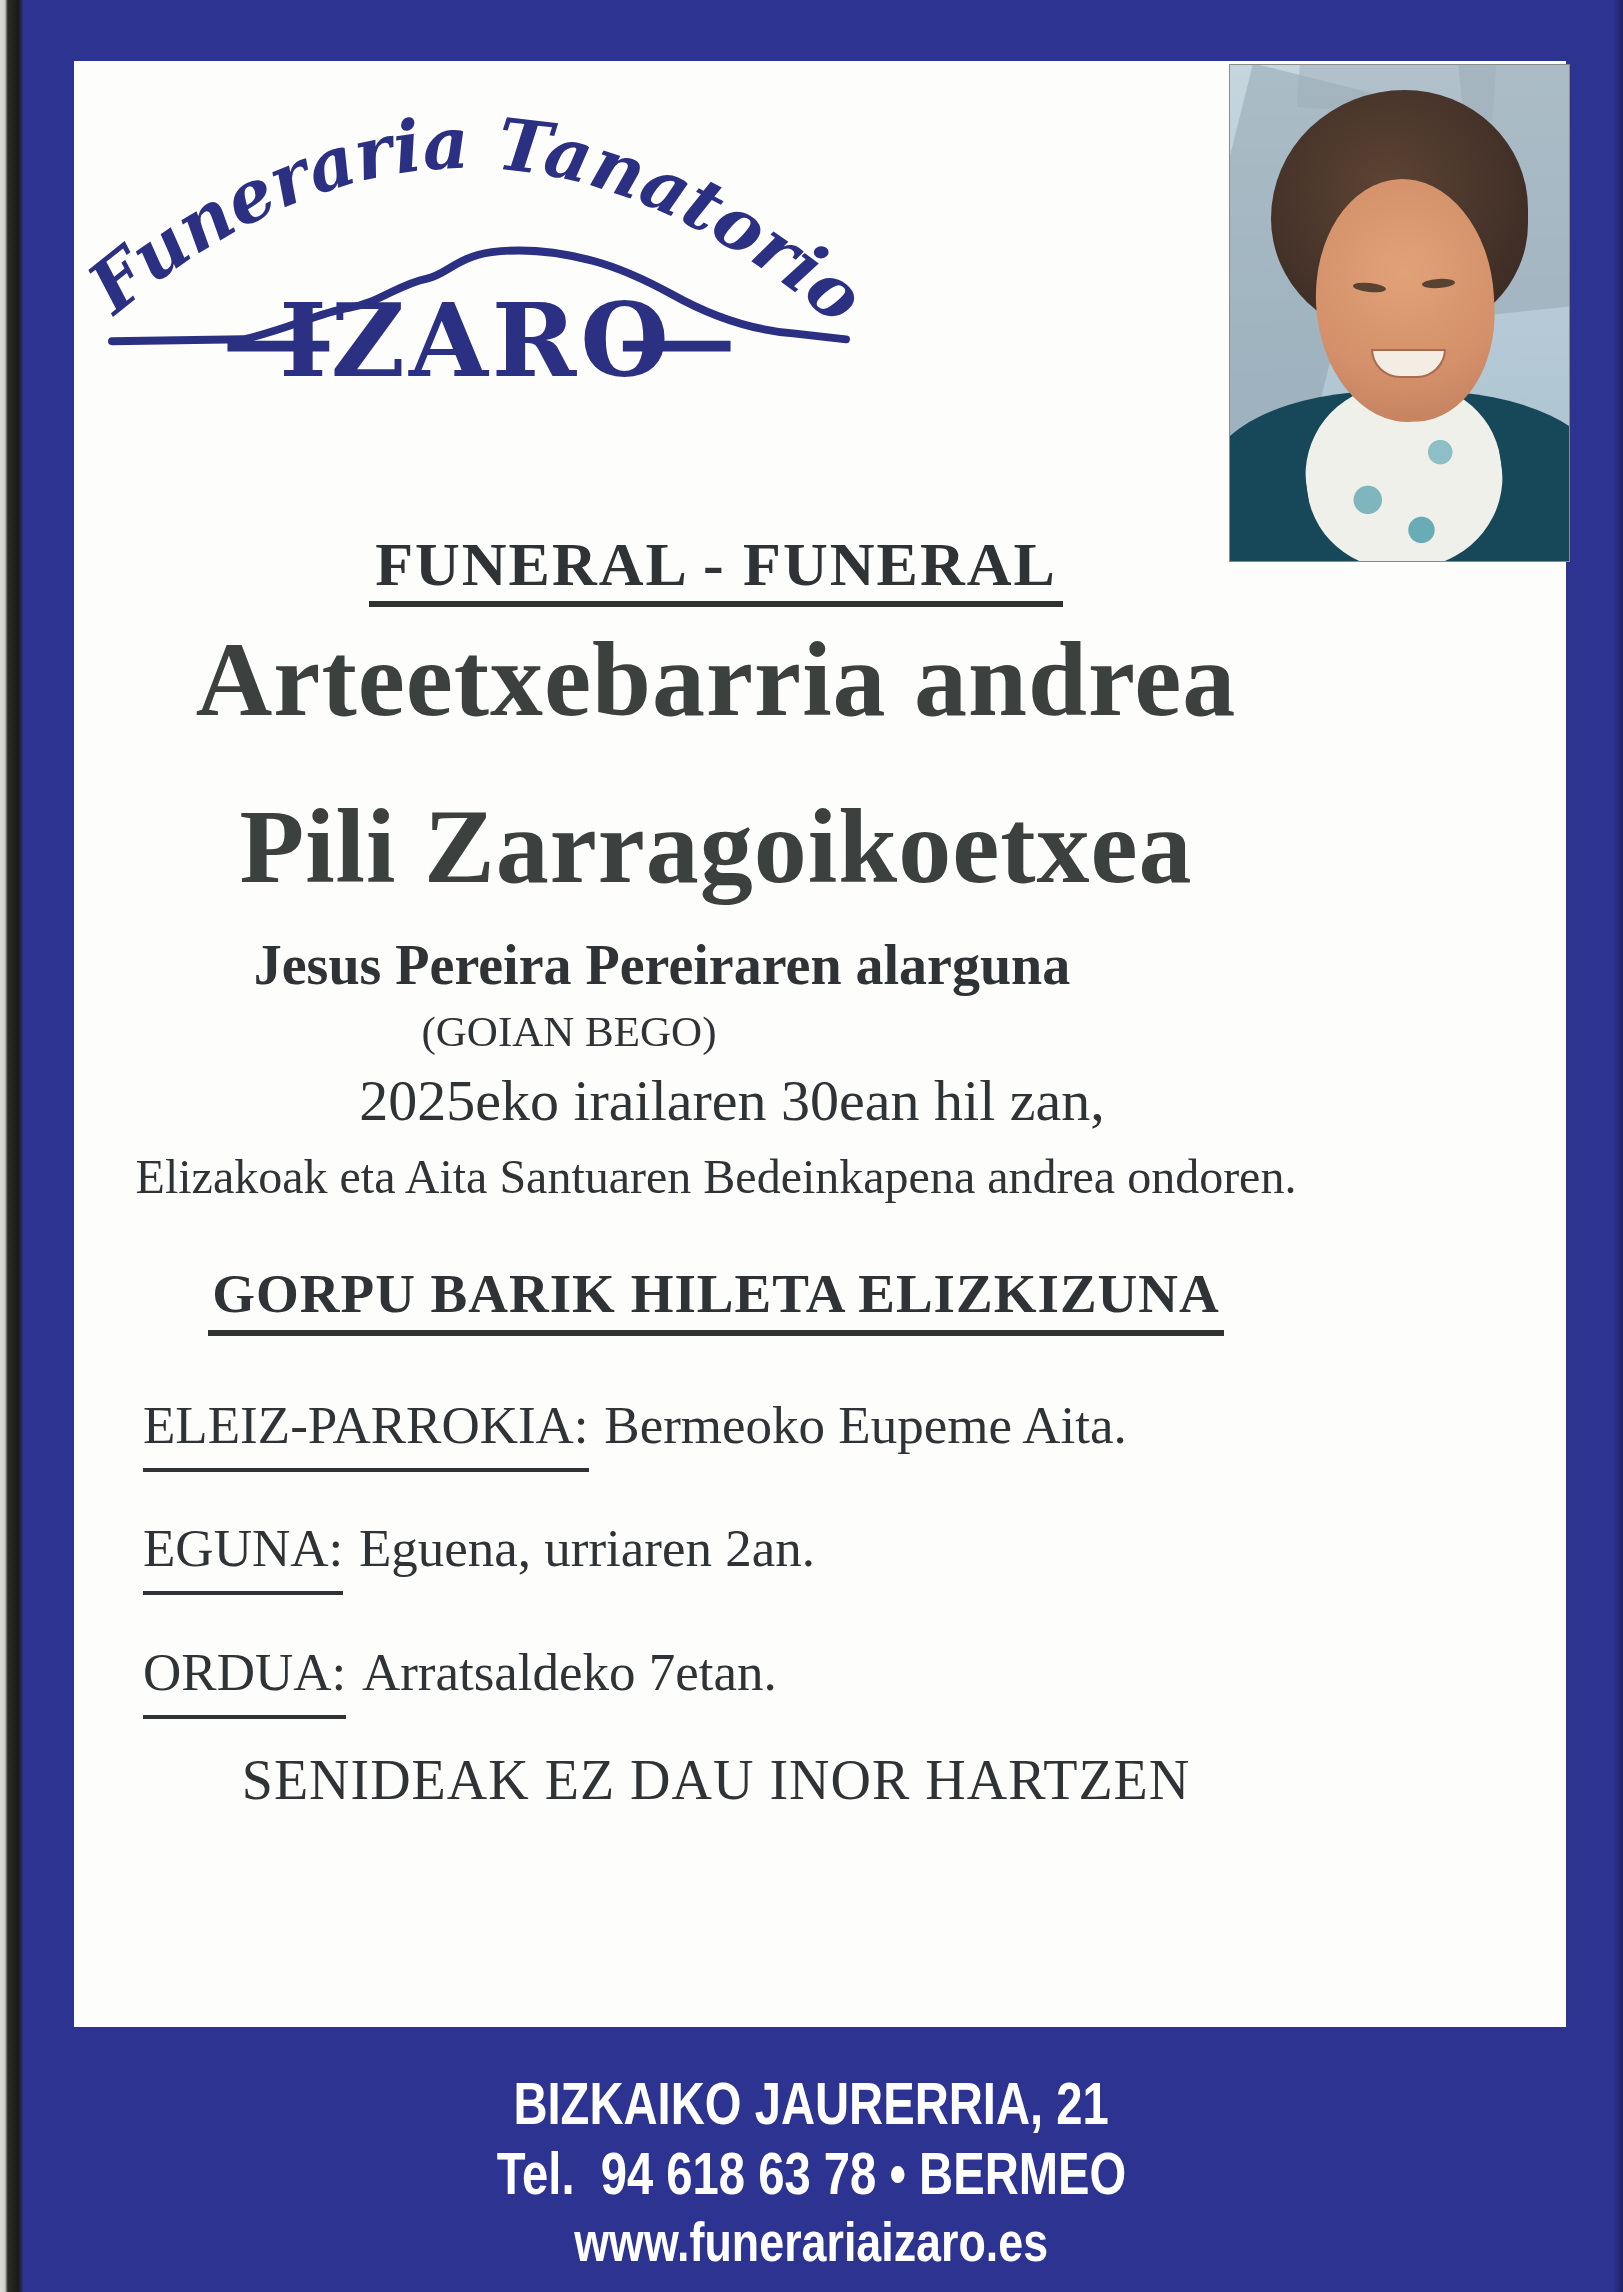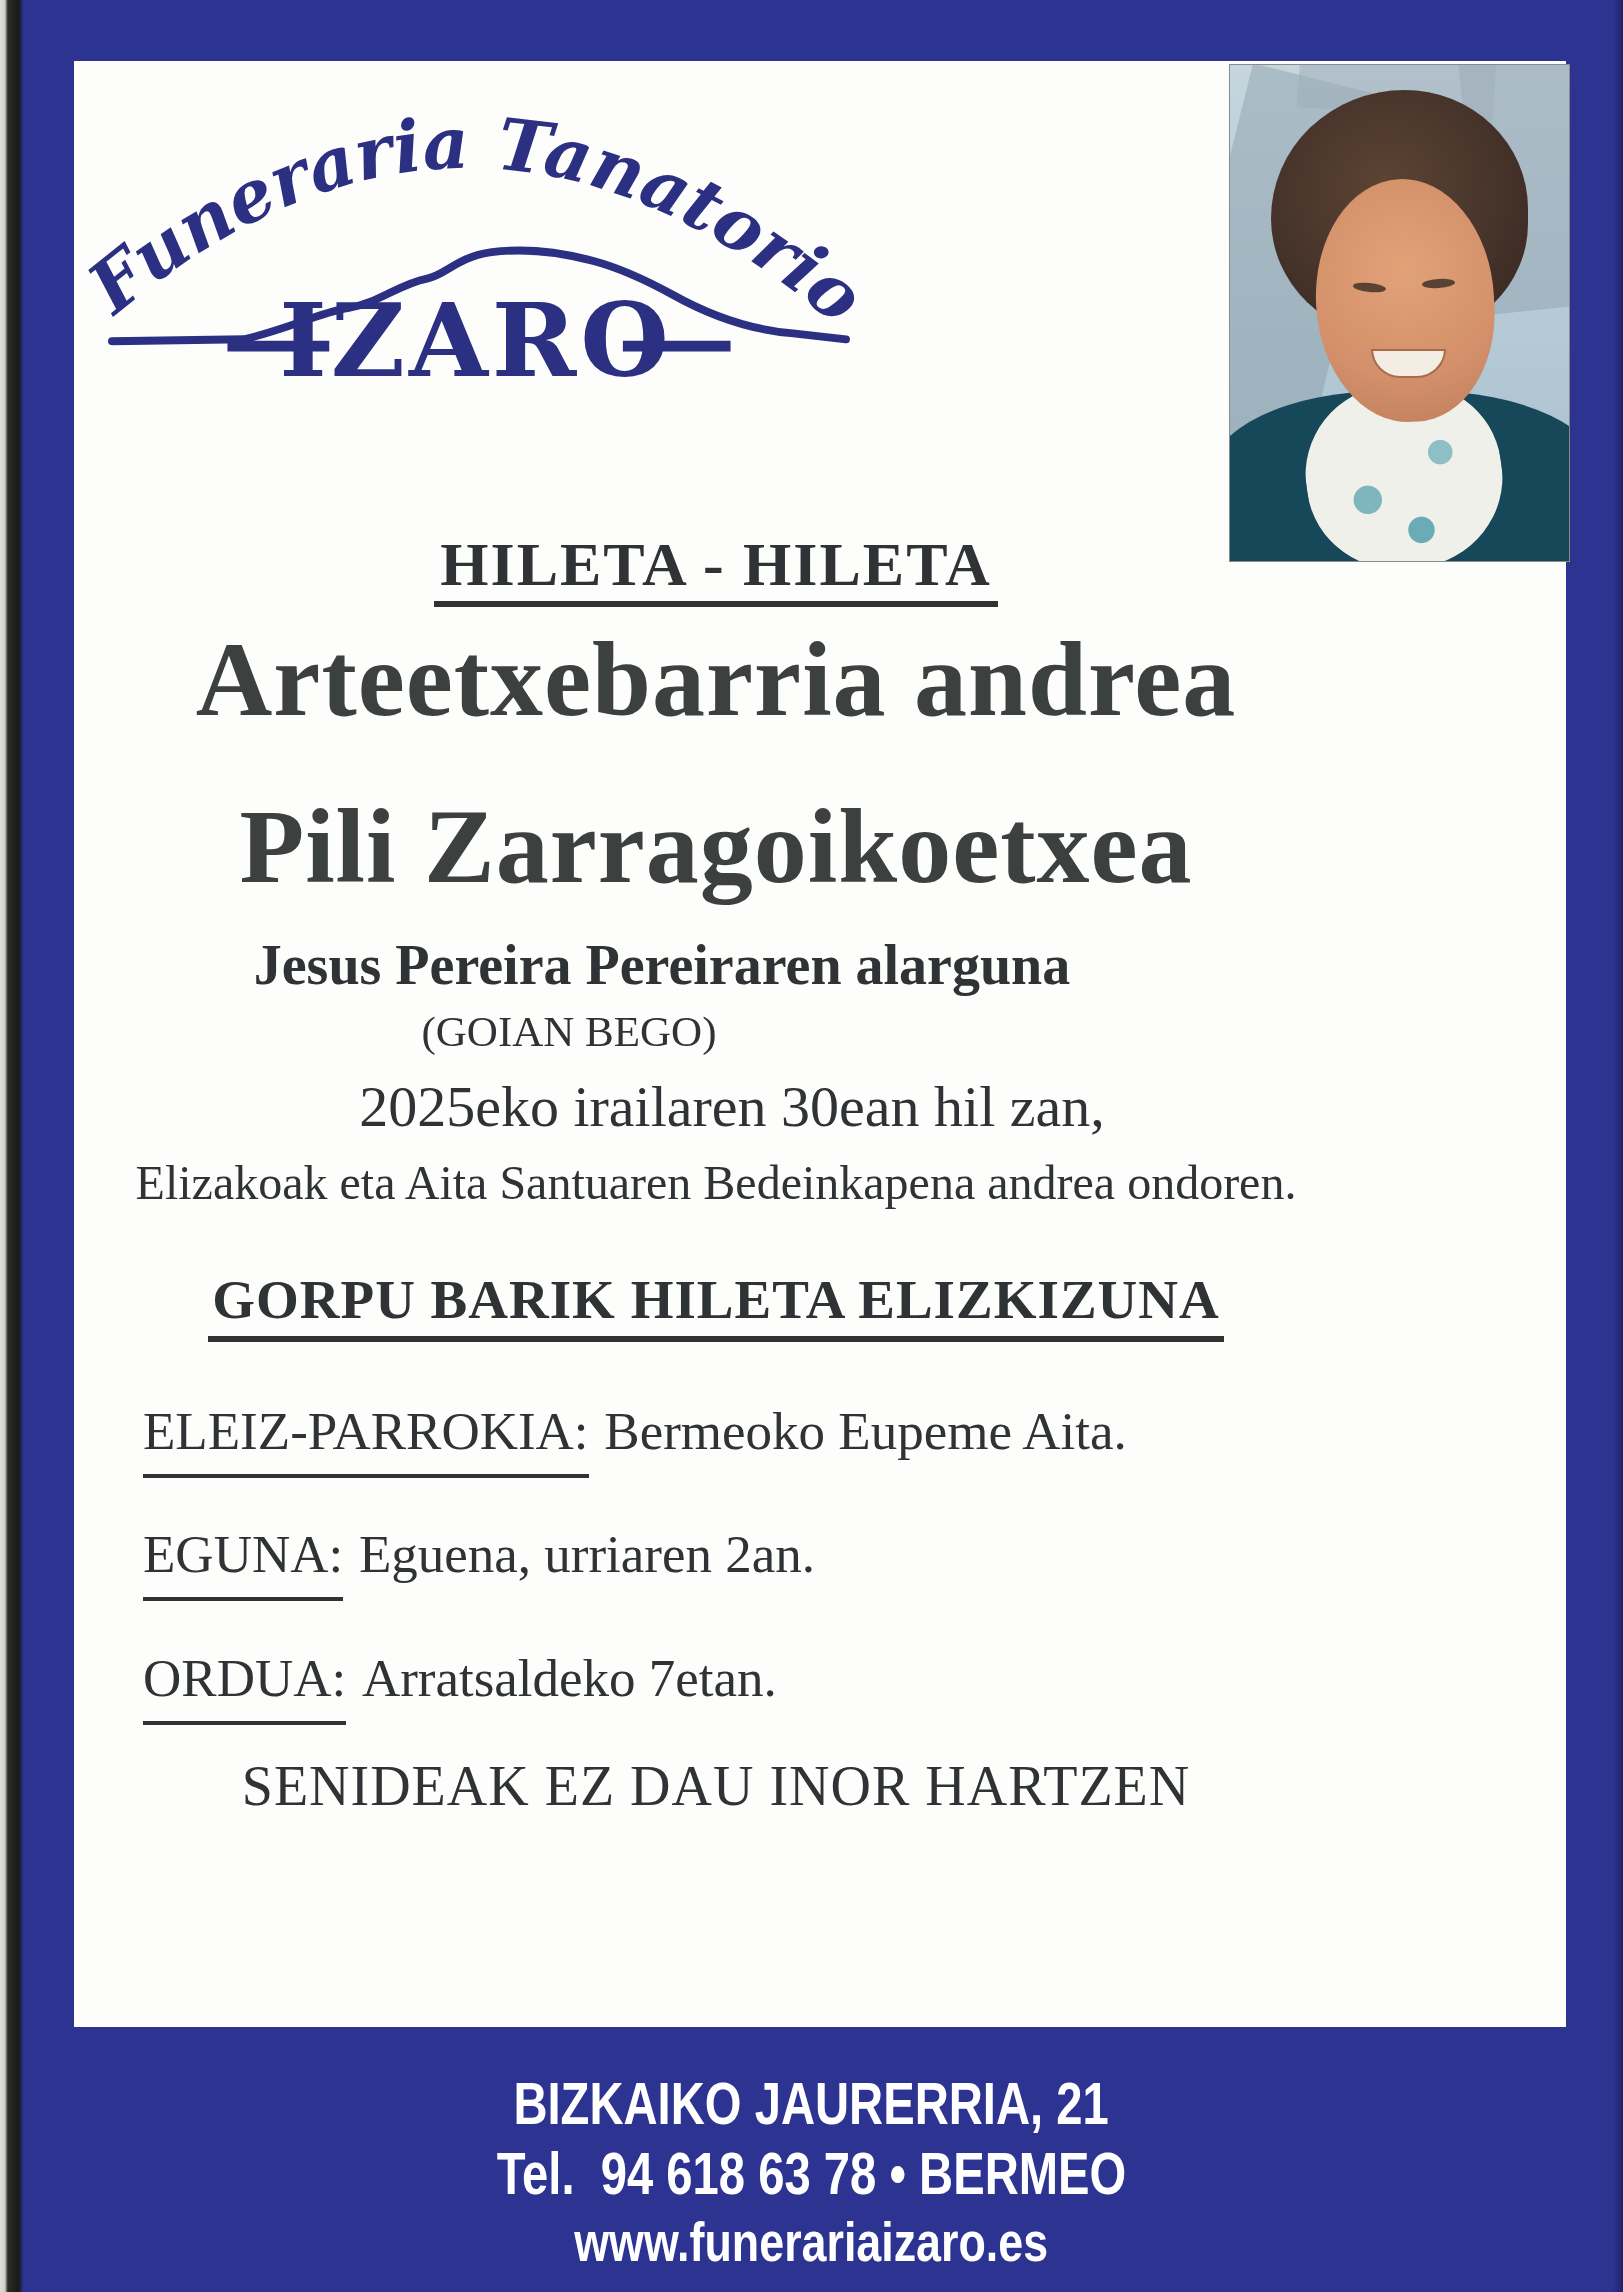"HILETA - HILETA" span.u { text: HILETA - HILETA -> FUNERAL - FUNERAL }
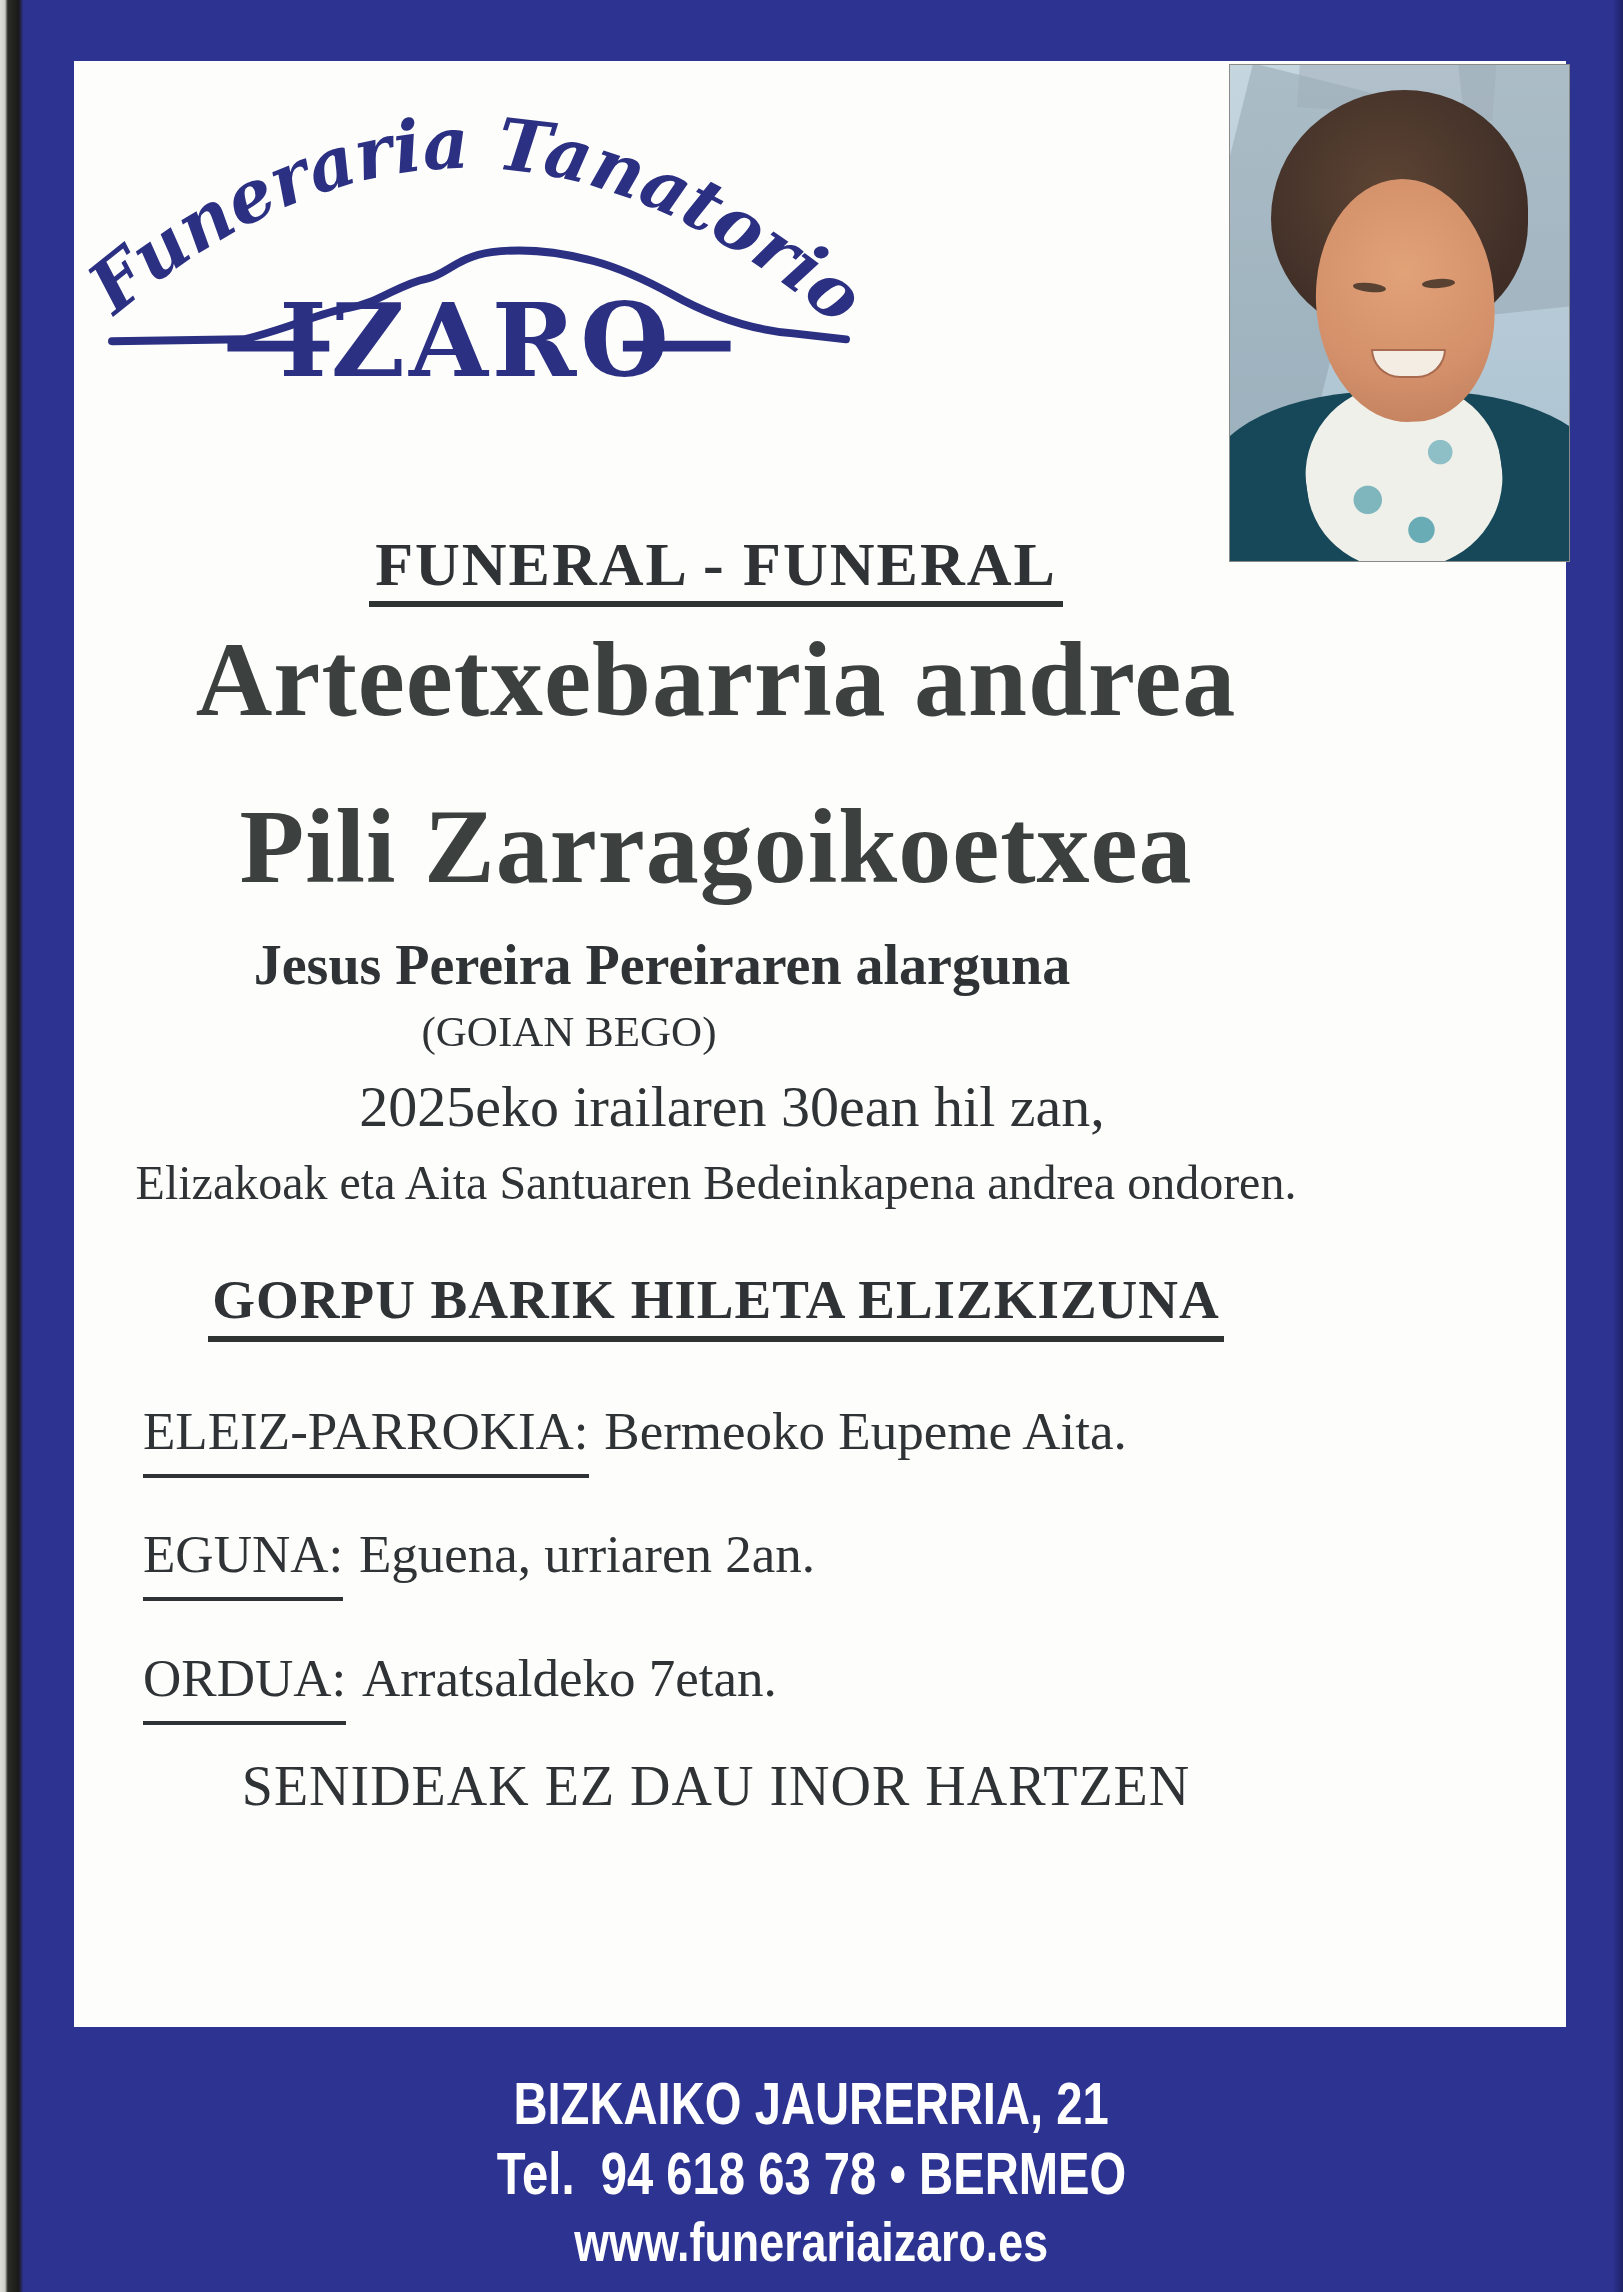"2025eko irailaren 30ean hil zan," .death1 { margin-top: 14px -> 8px }
